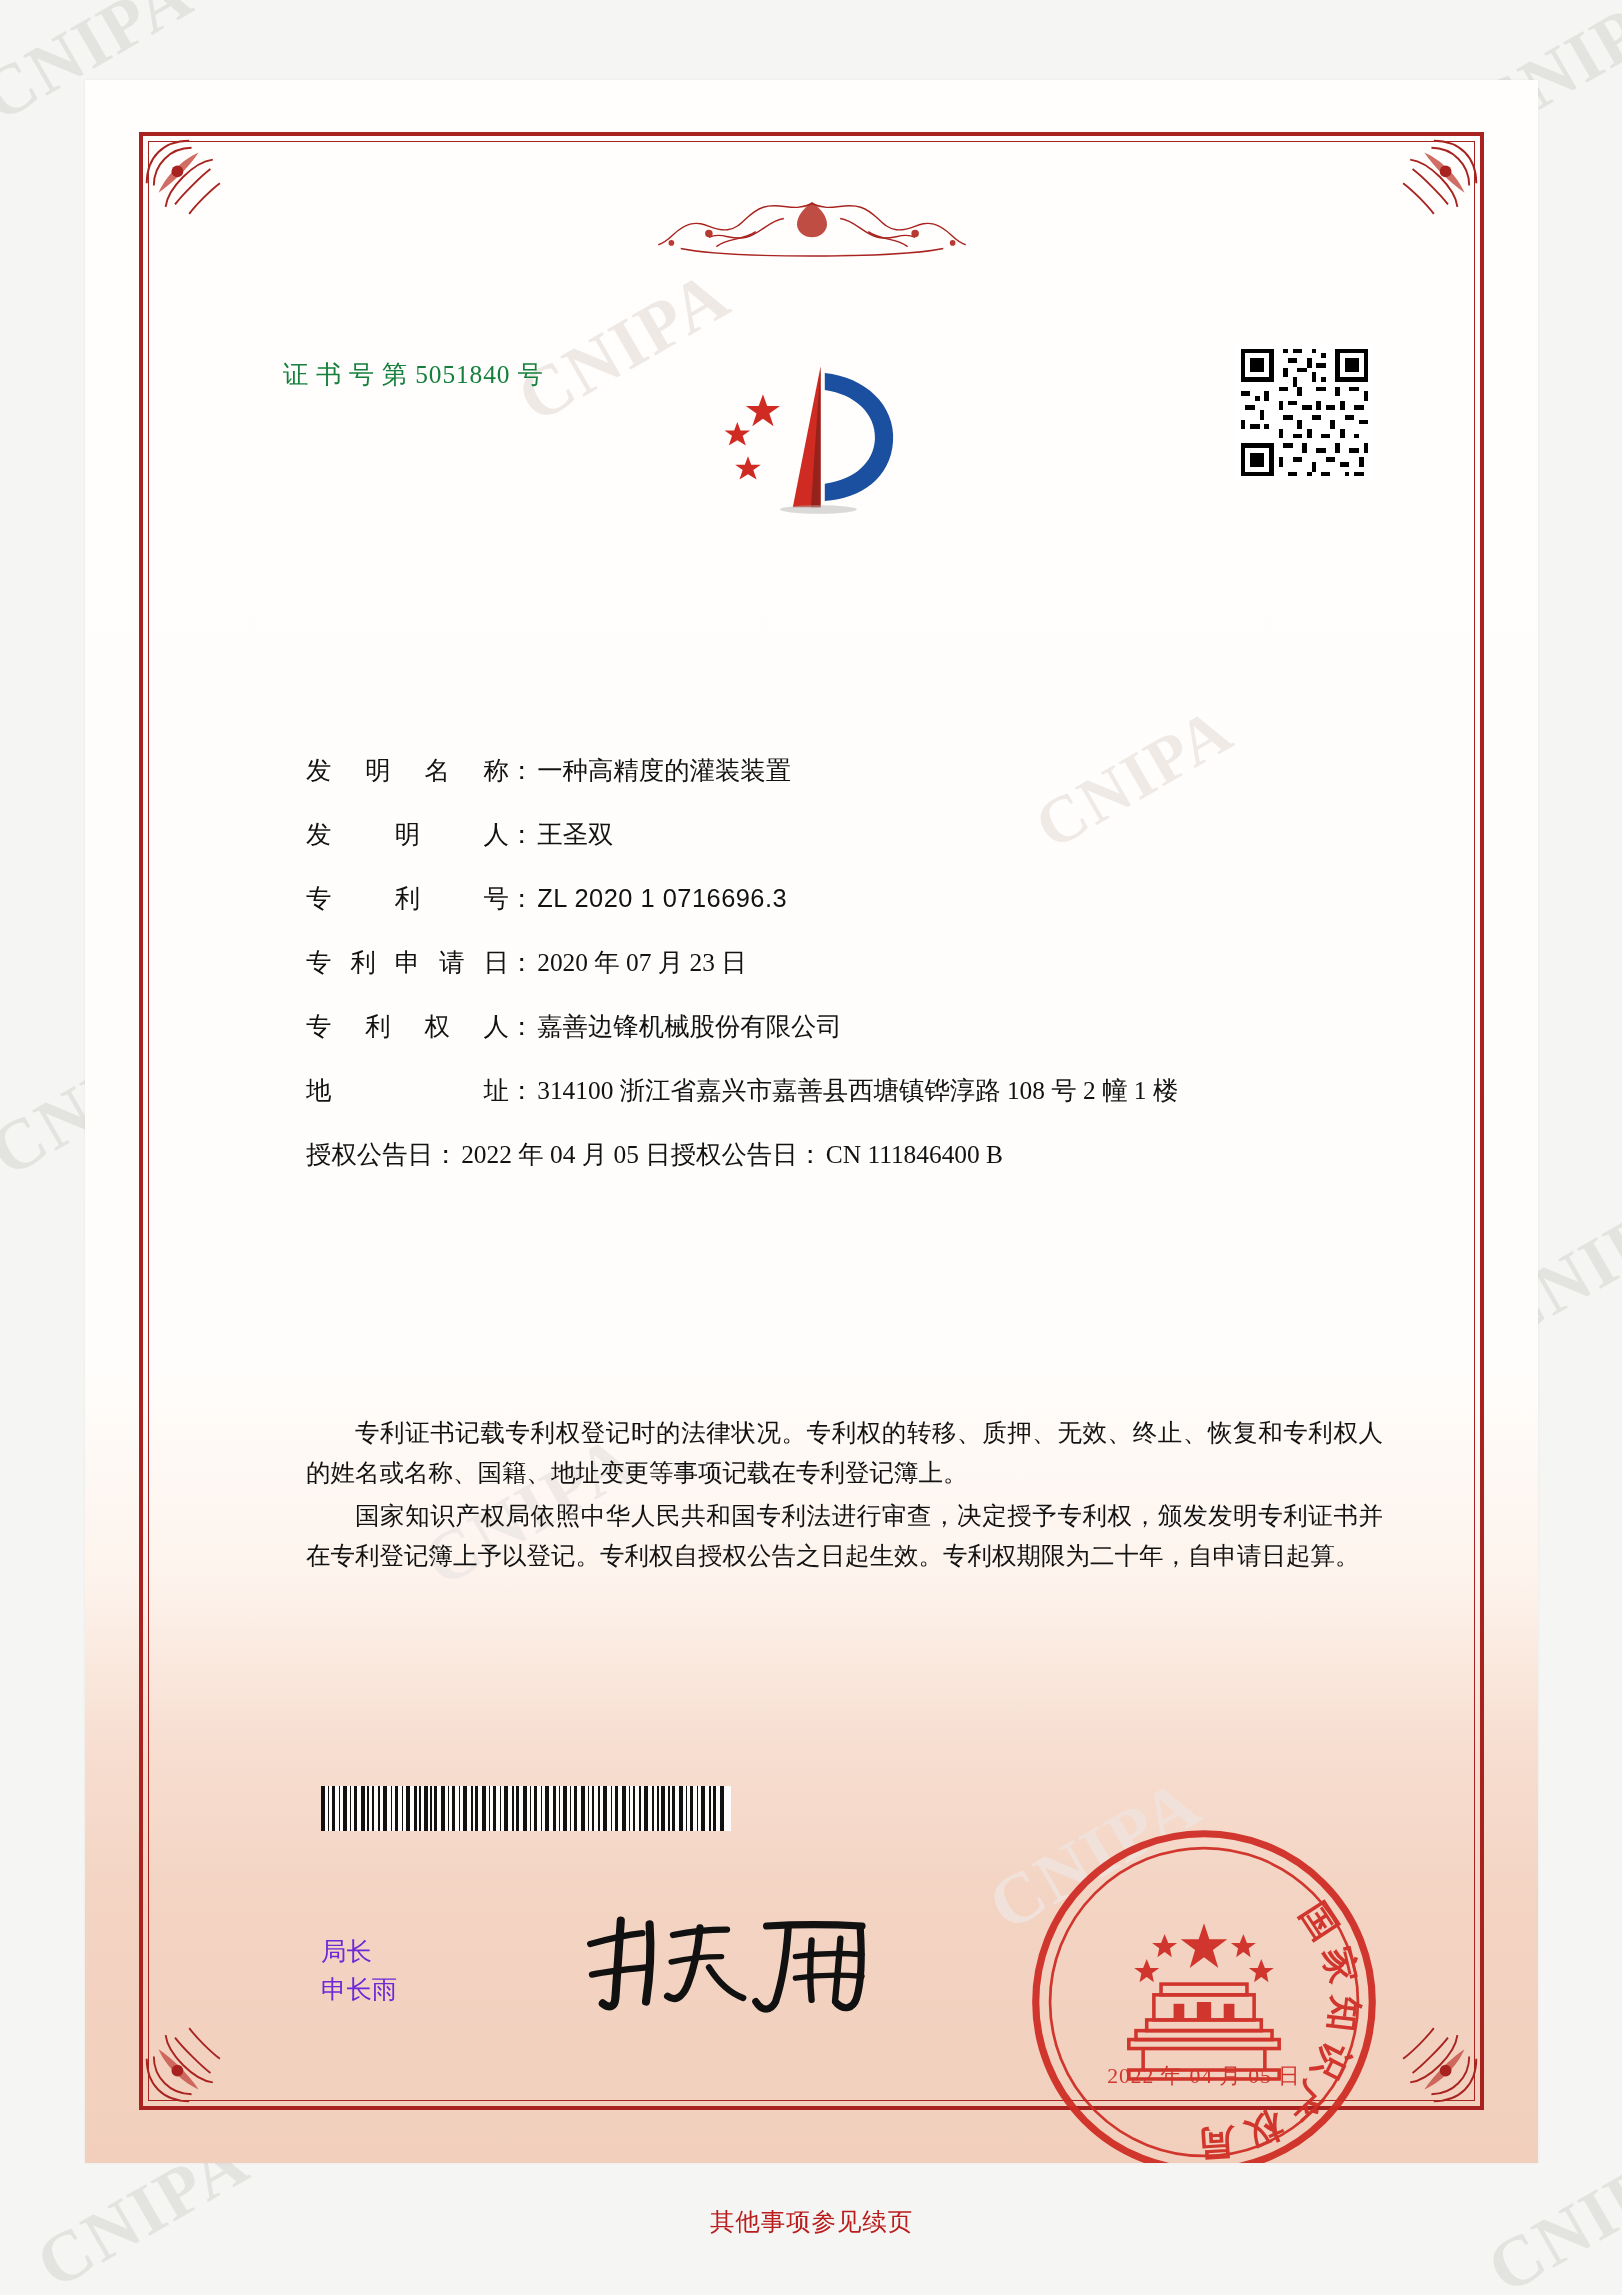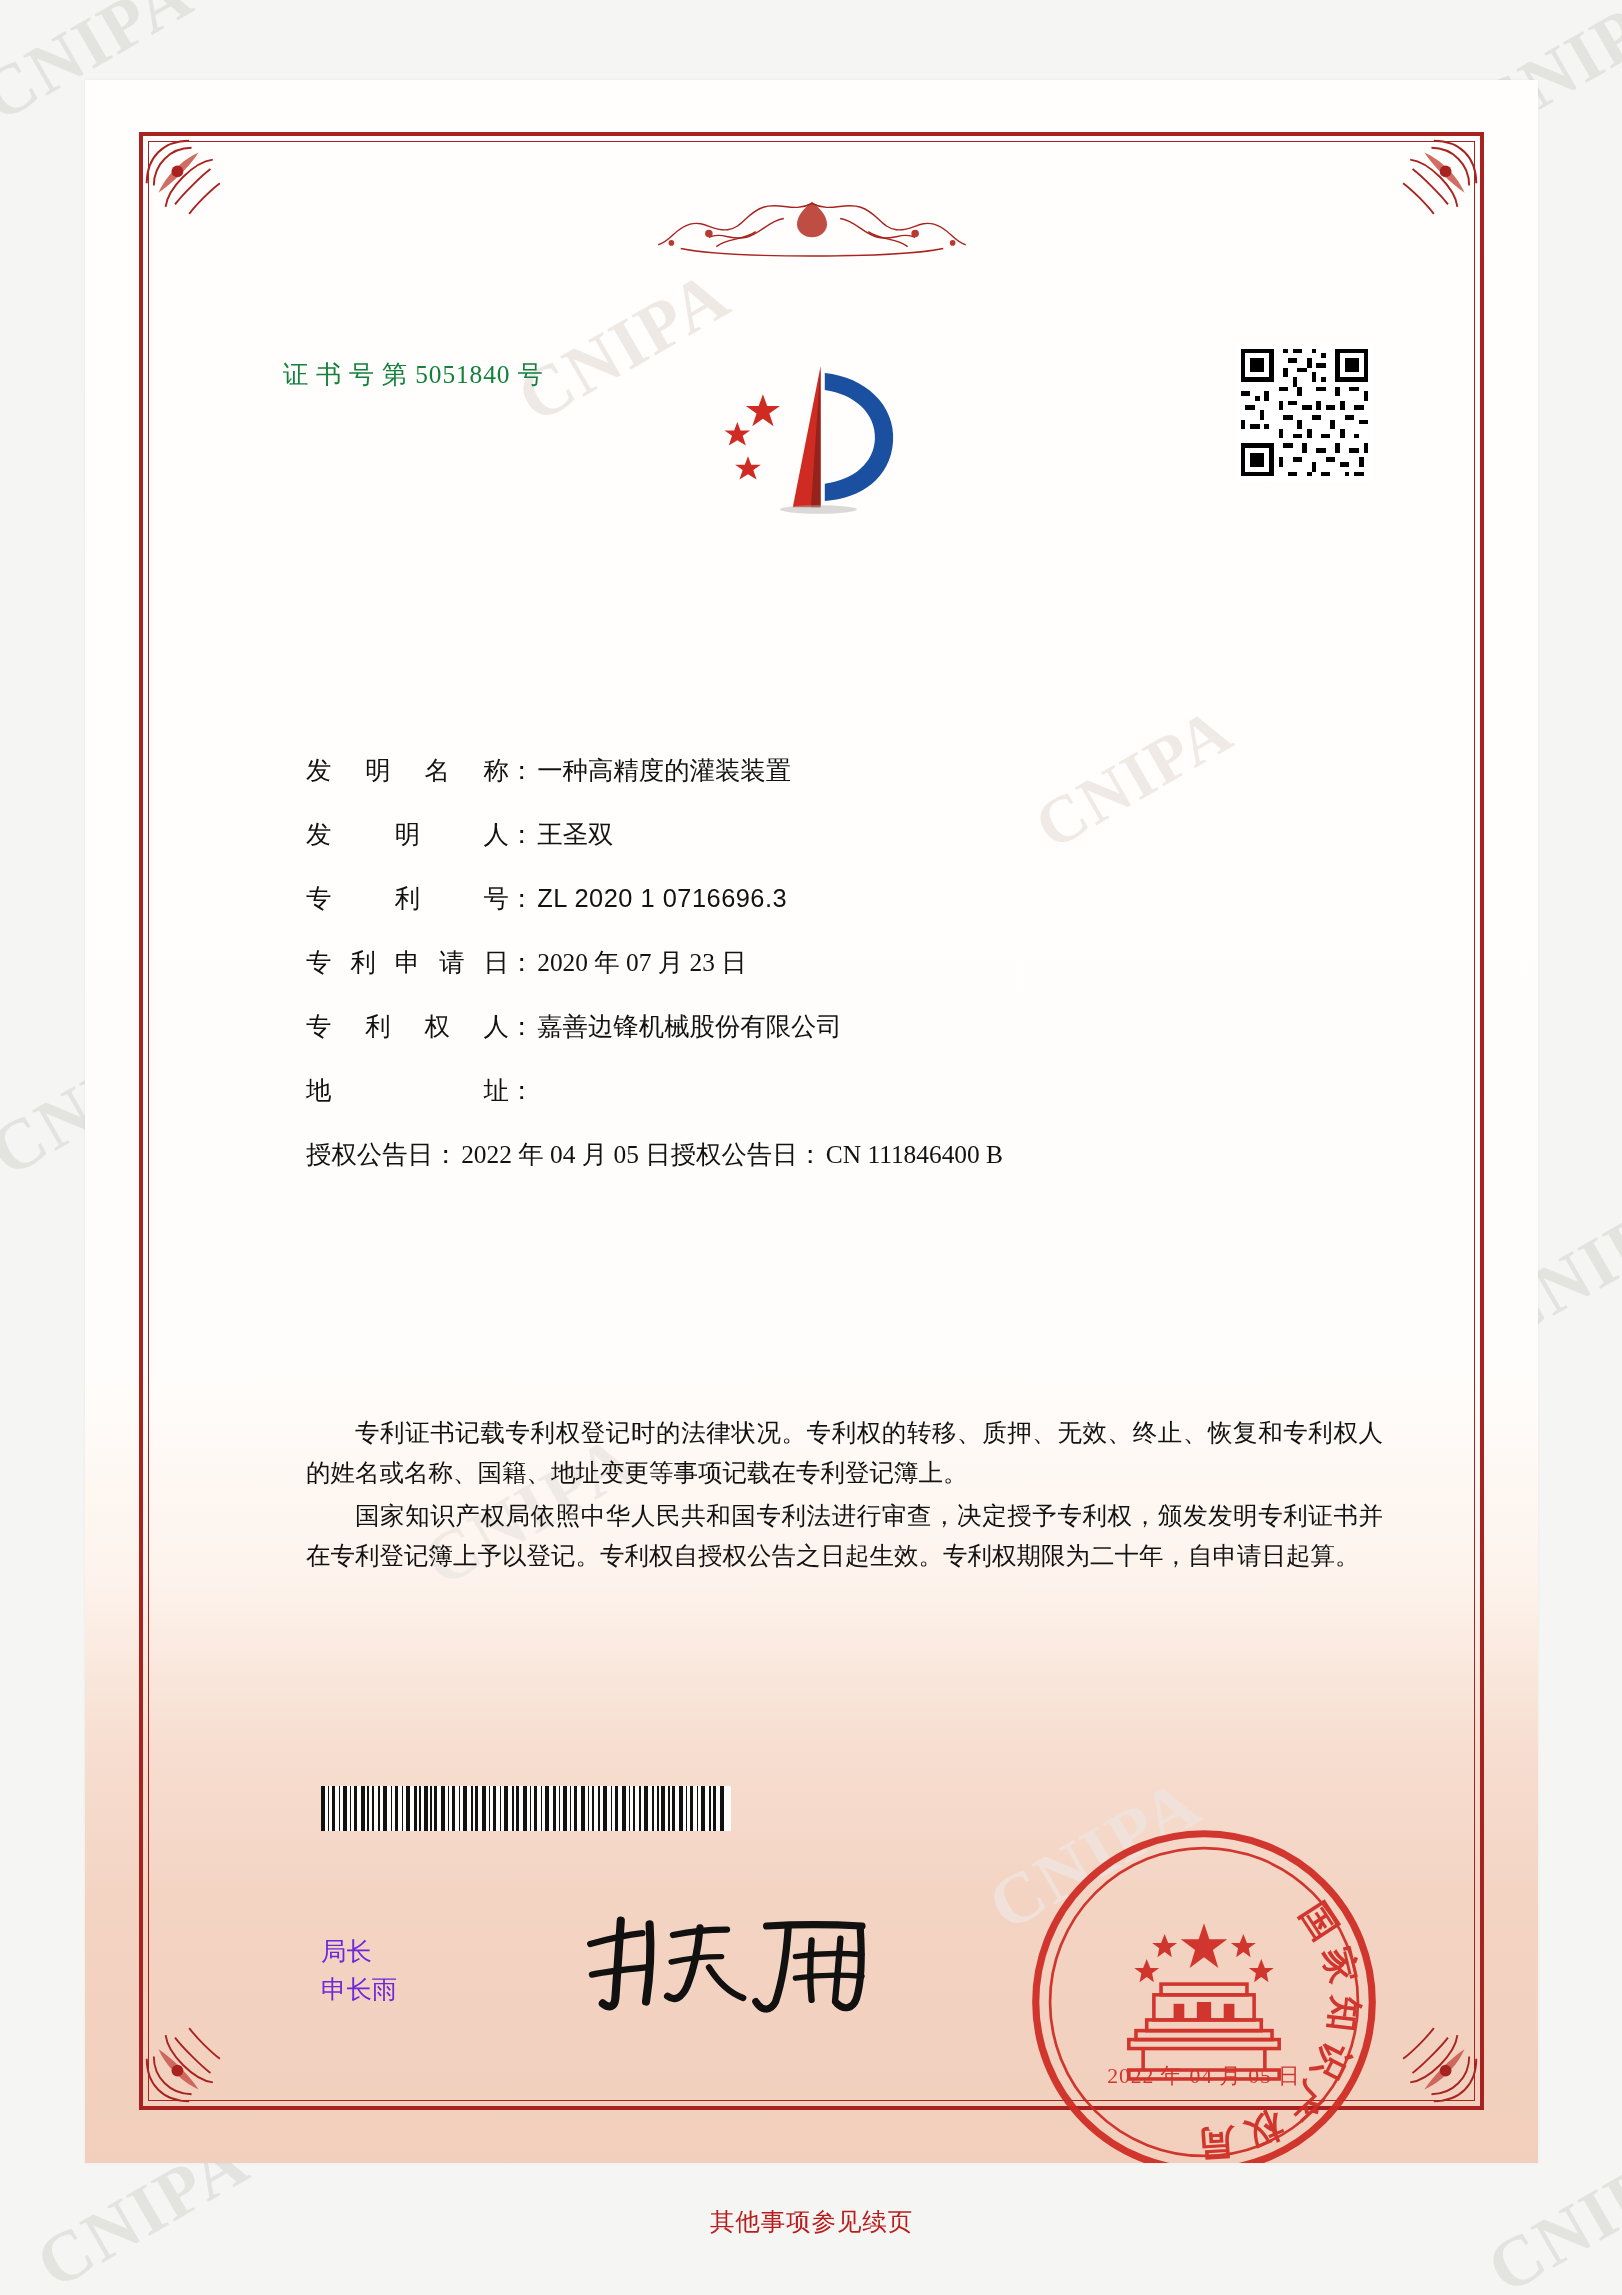"314100 浙江省嘉兴市嘉善县西塘镇铧淳路 108 号 2" span.field-value { html: none -> <span>314100 浙江省嘉兴市嘉善县西塘镇铧淳路 108 号 2 幢 1 楼</span> }
